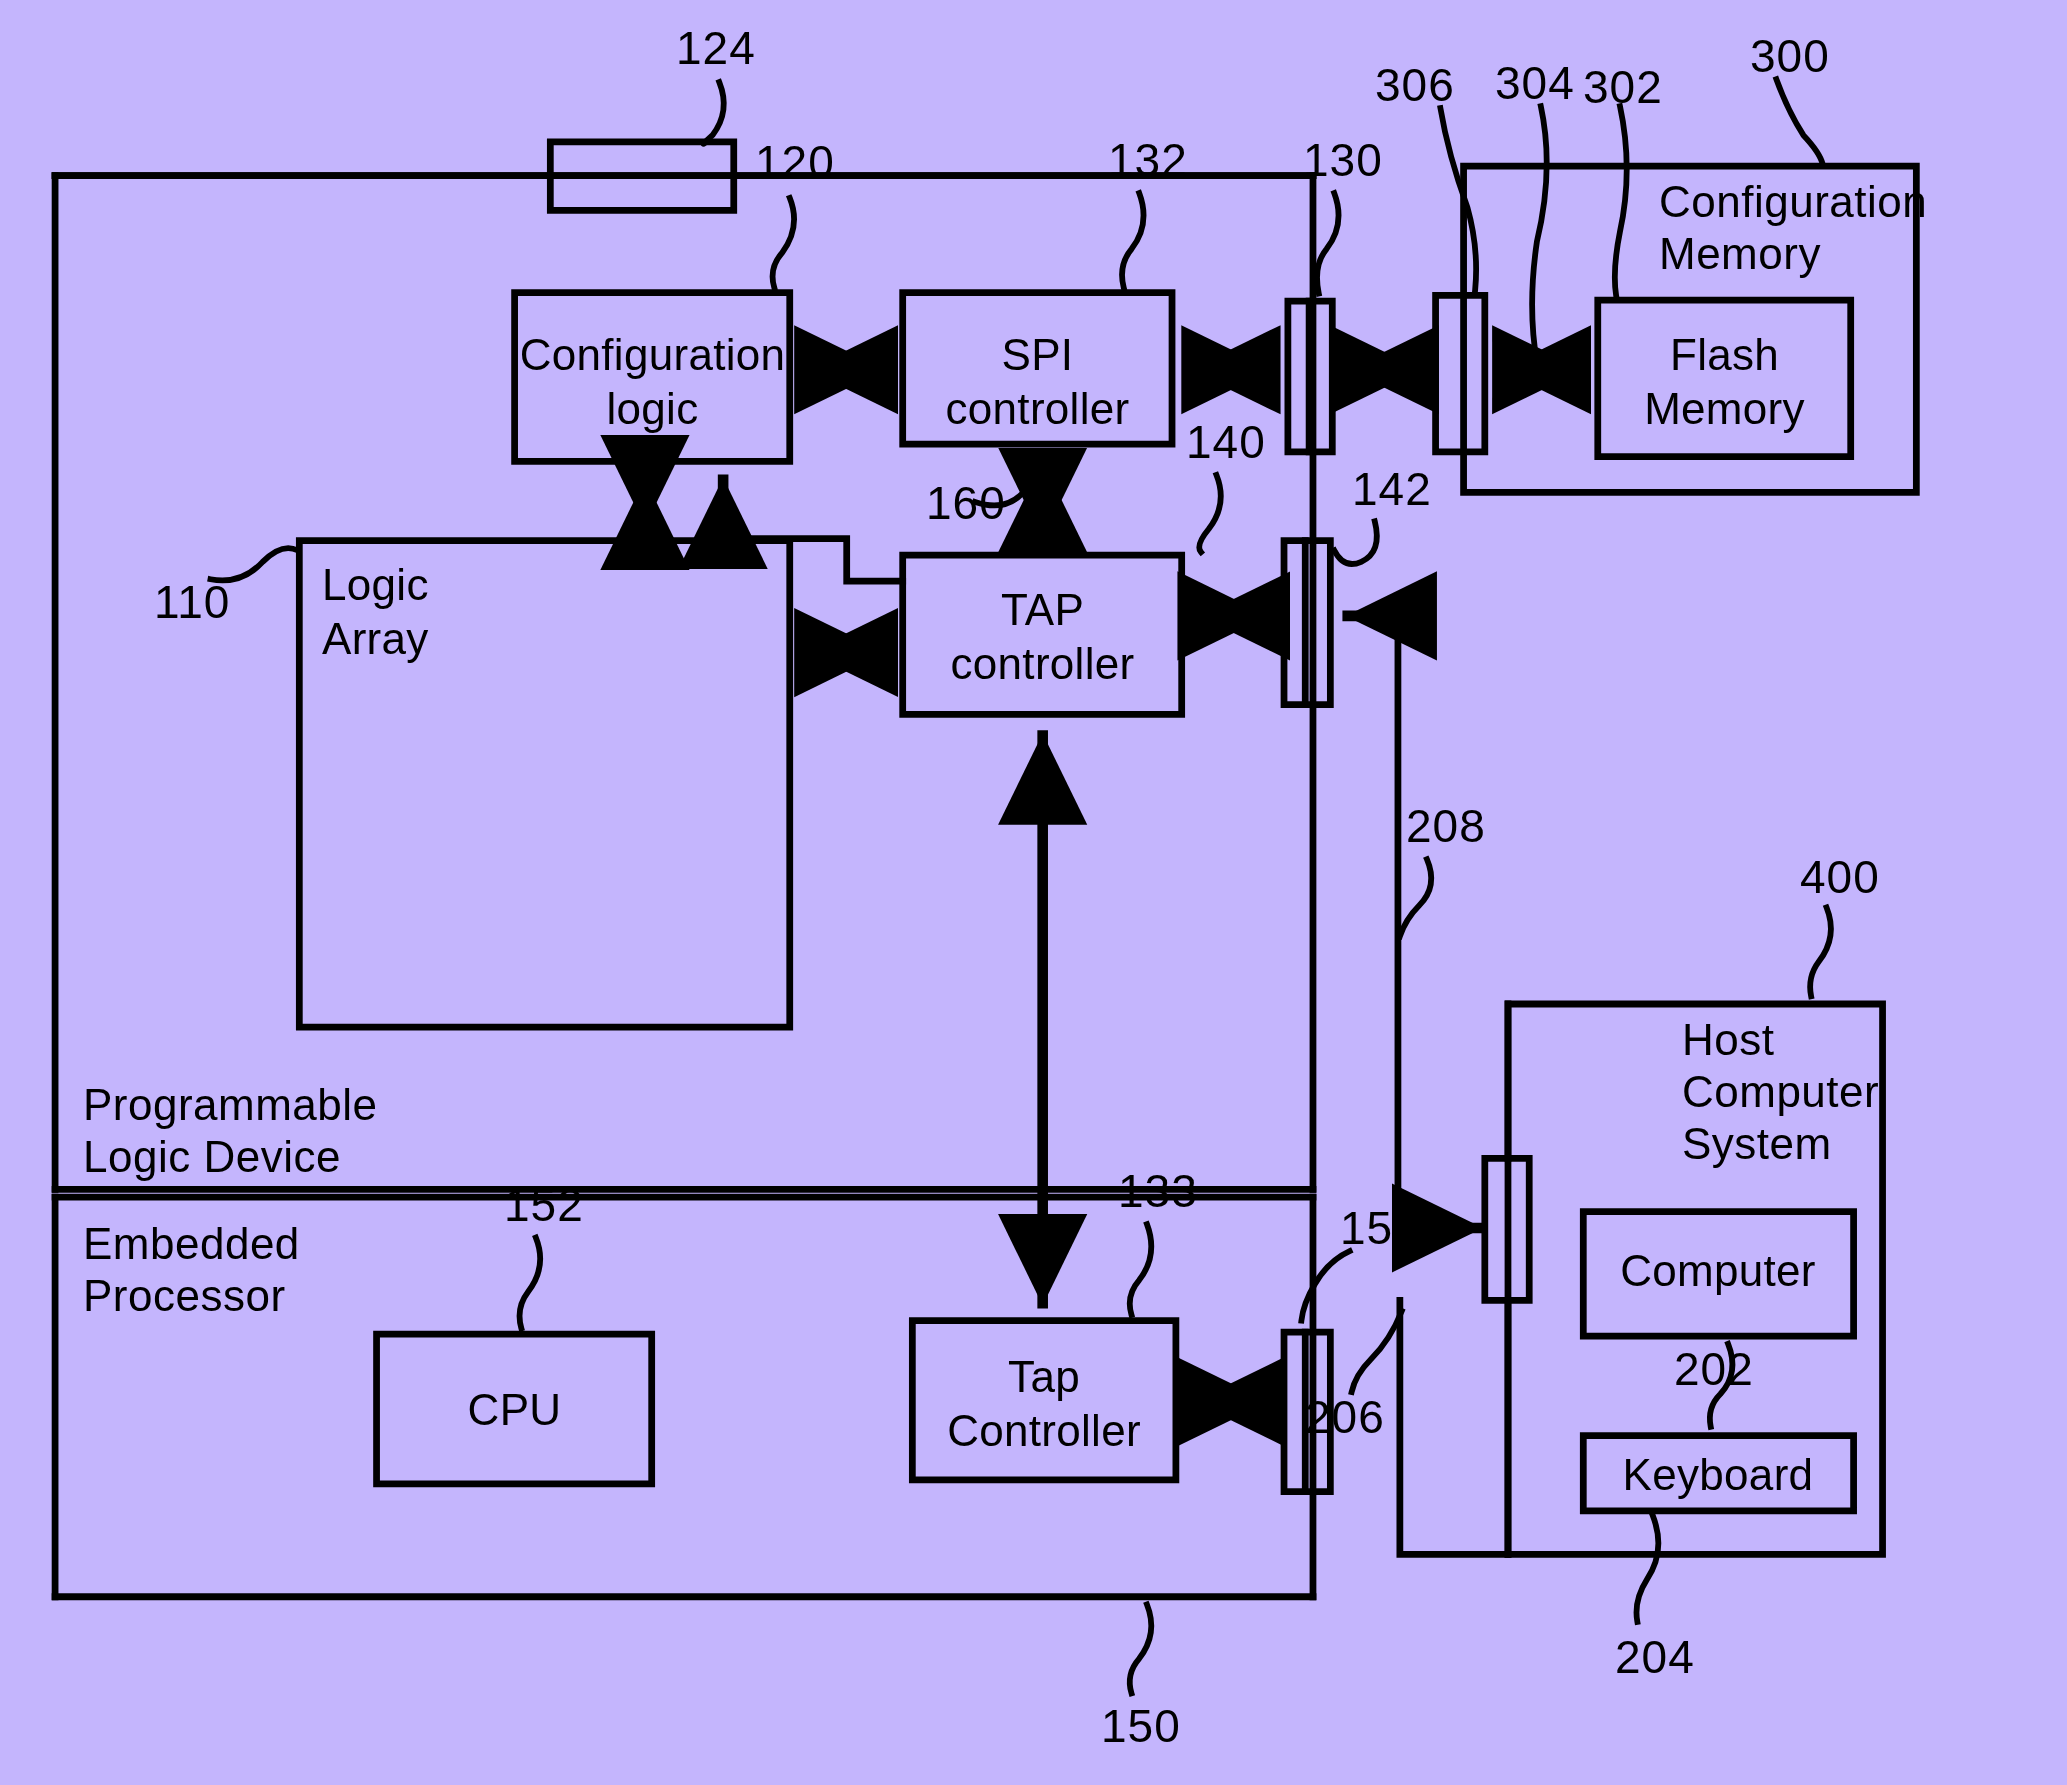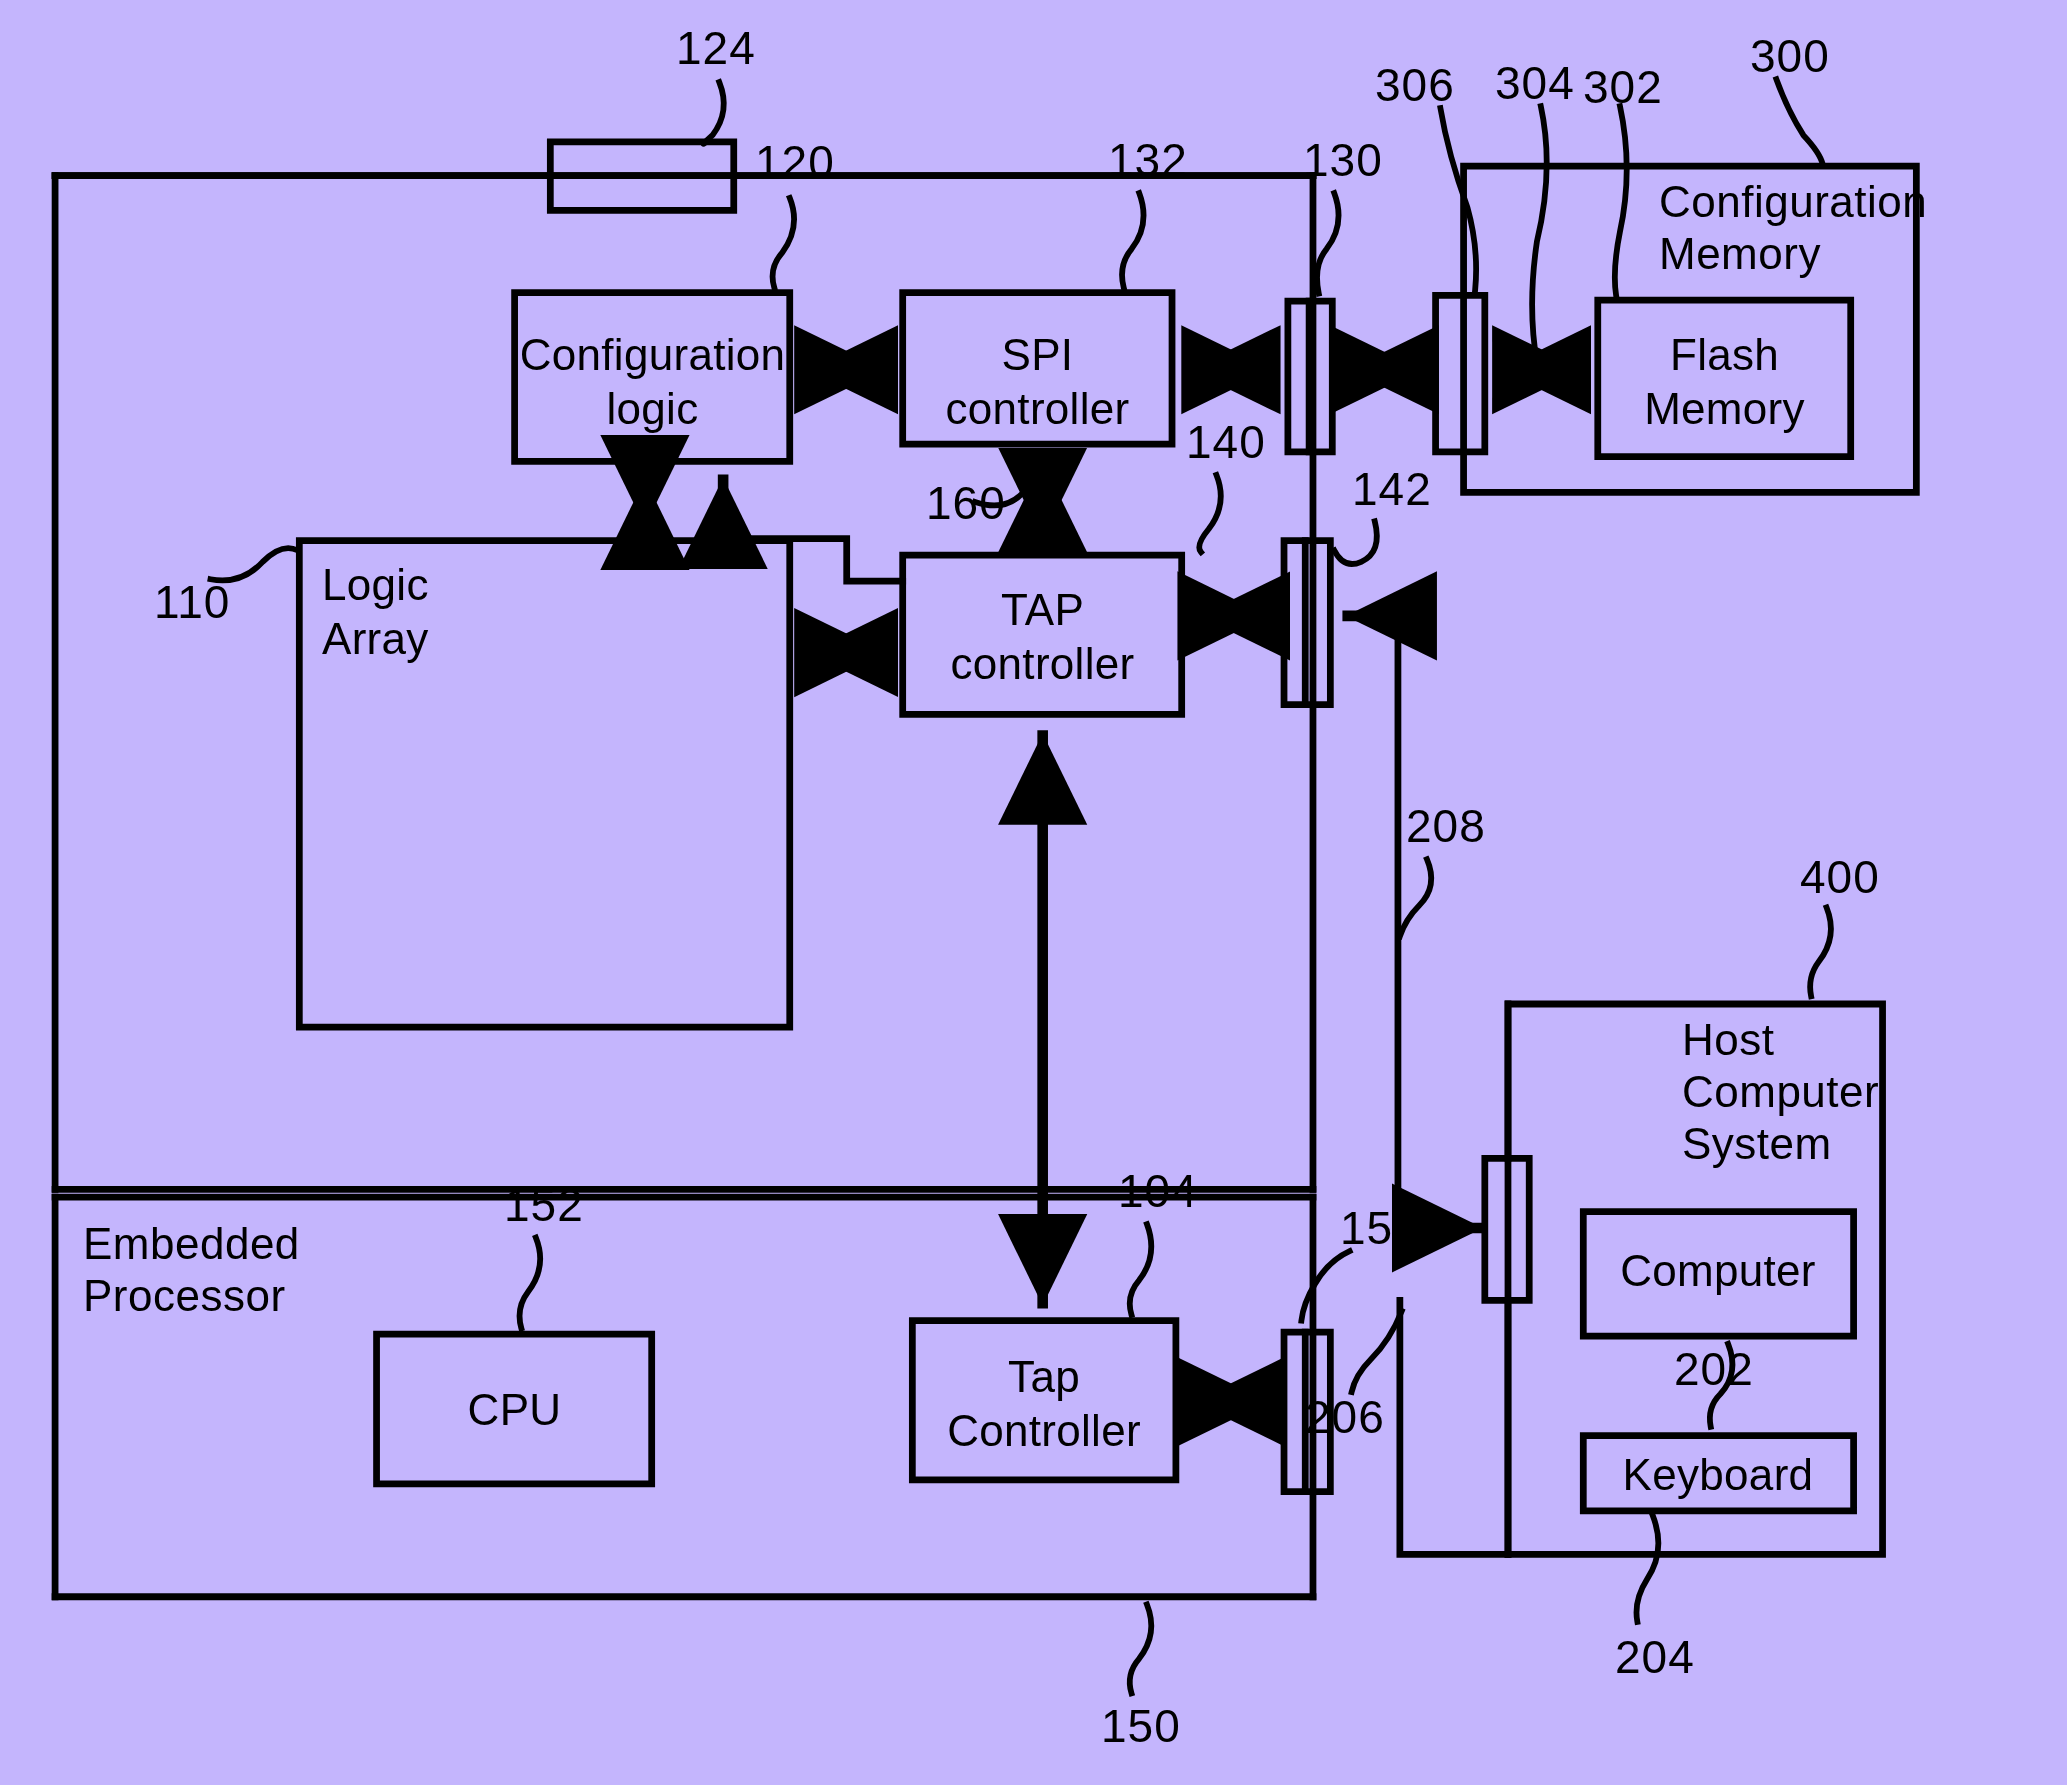"Programmable" div.lbl { html: none -> <div>Programmable Logic Device</div> }
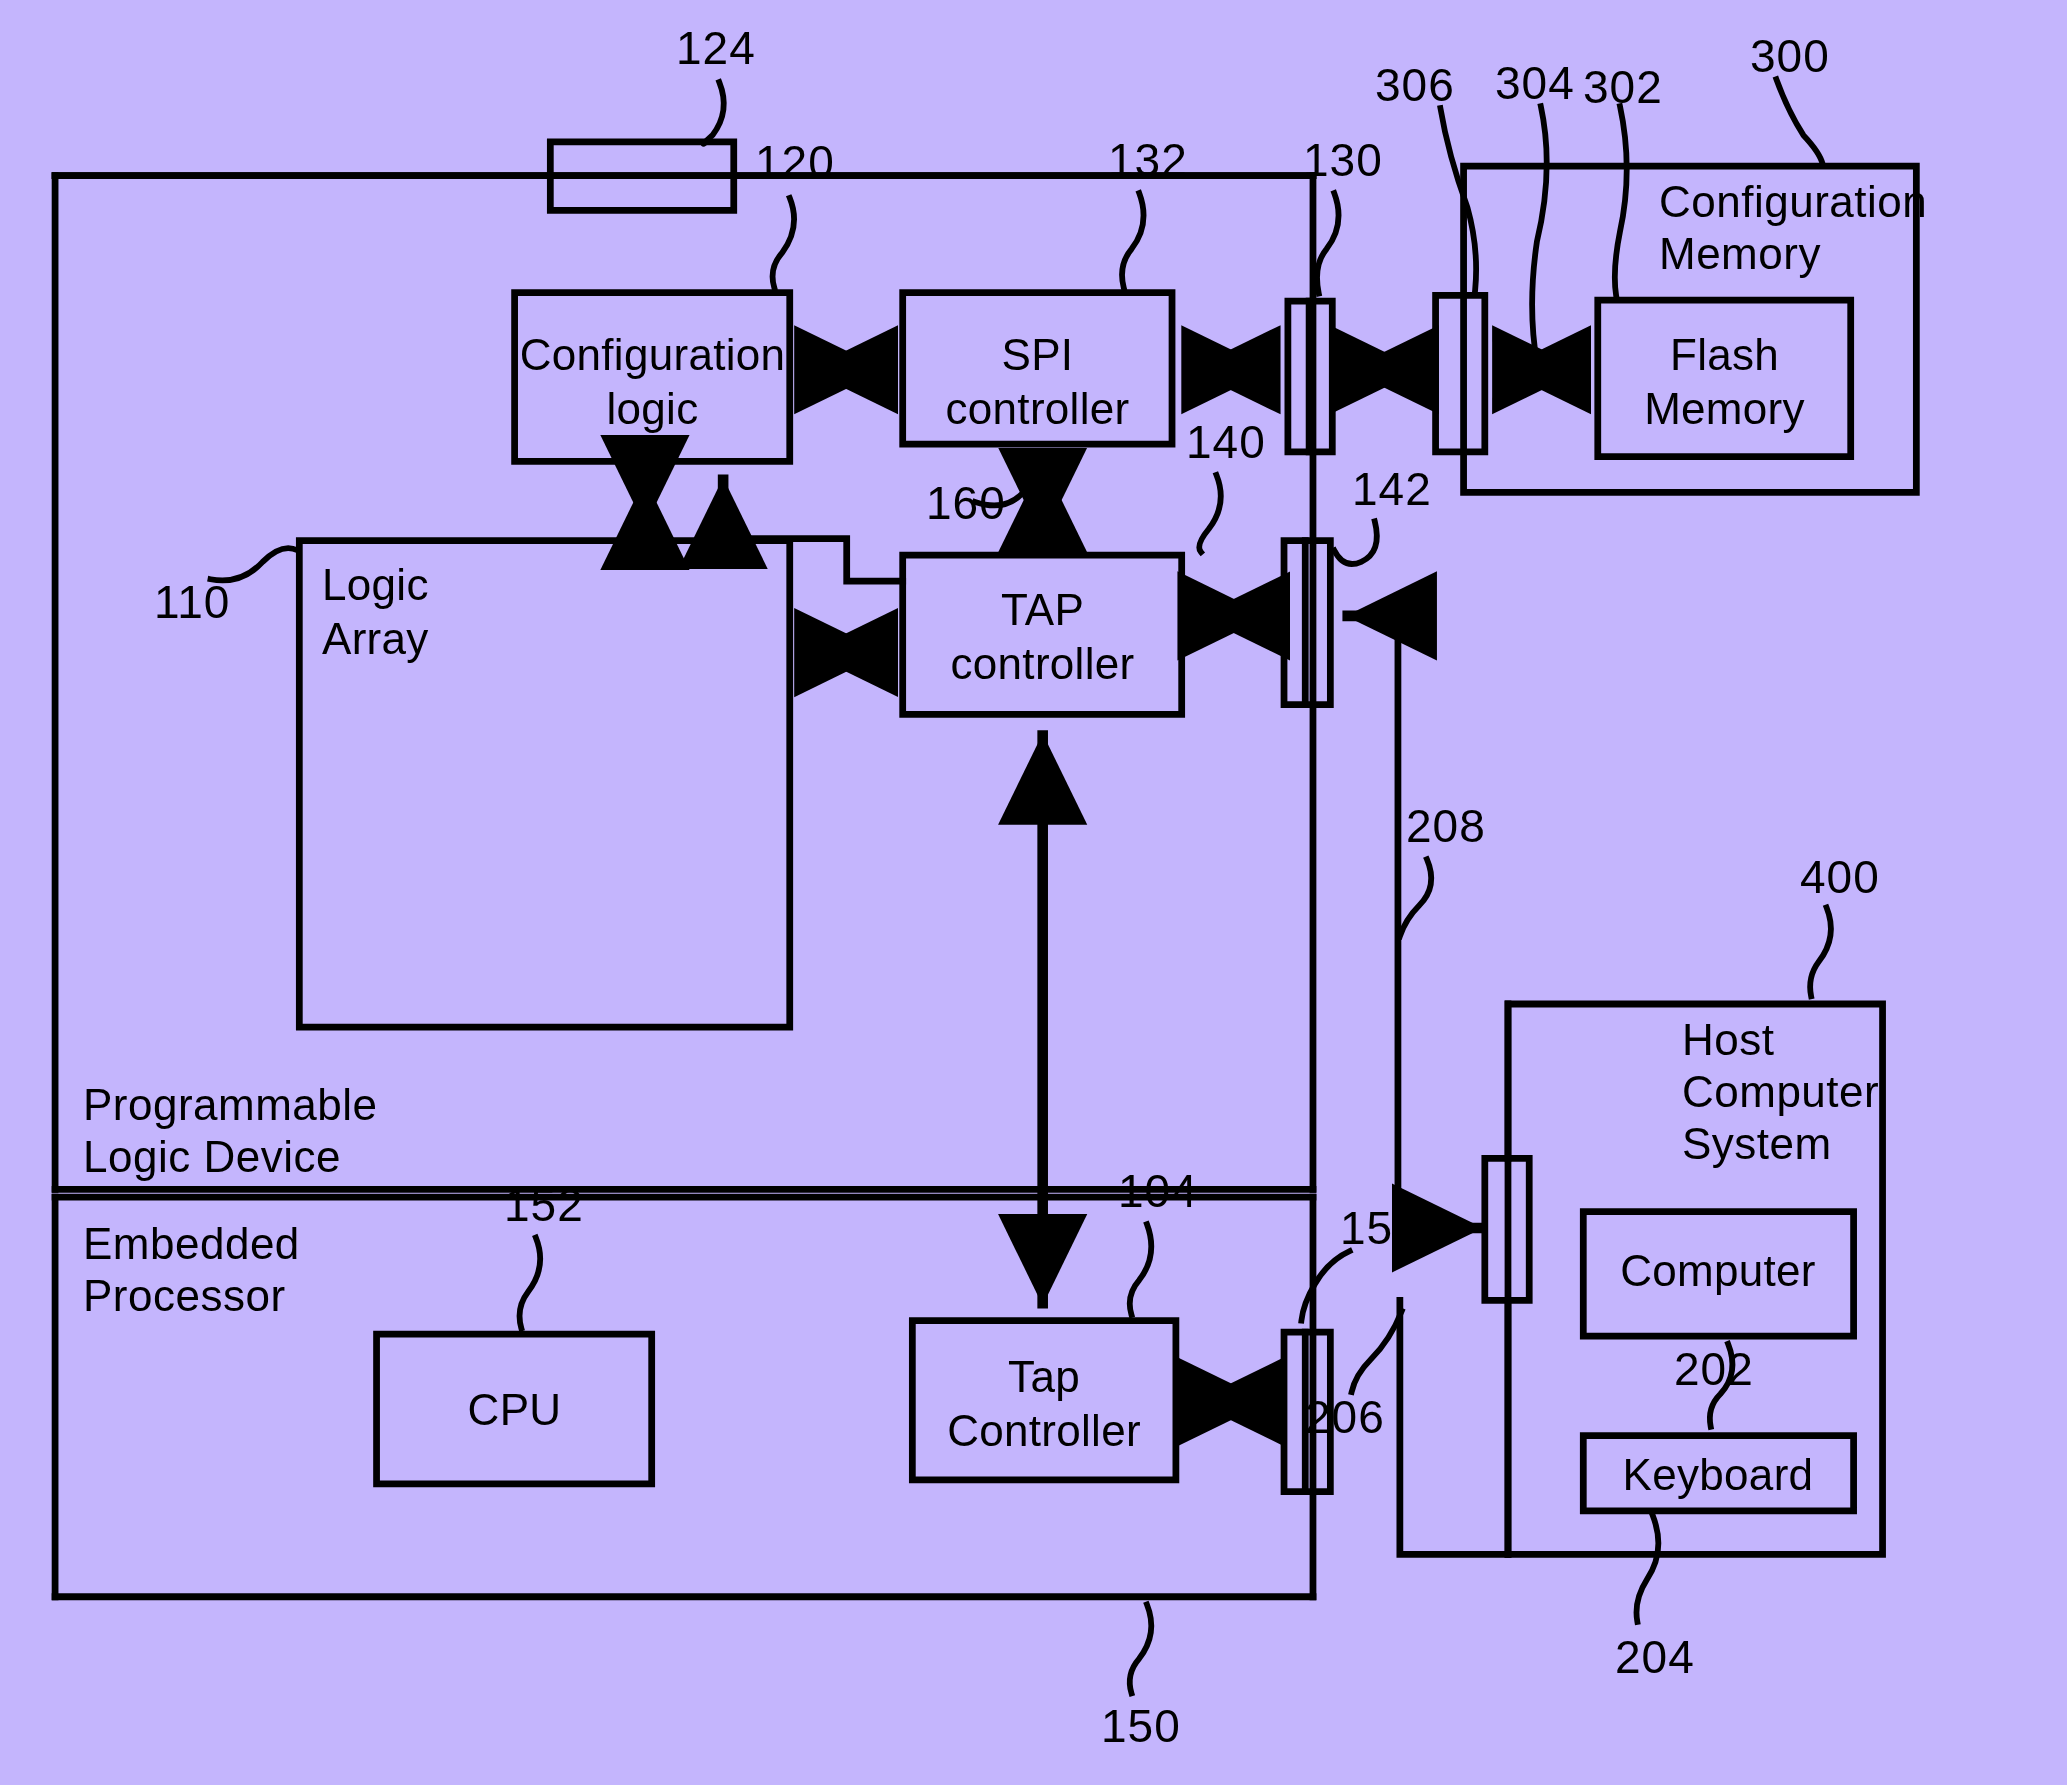"104" div.ref { text: 104 -> 133 }
